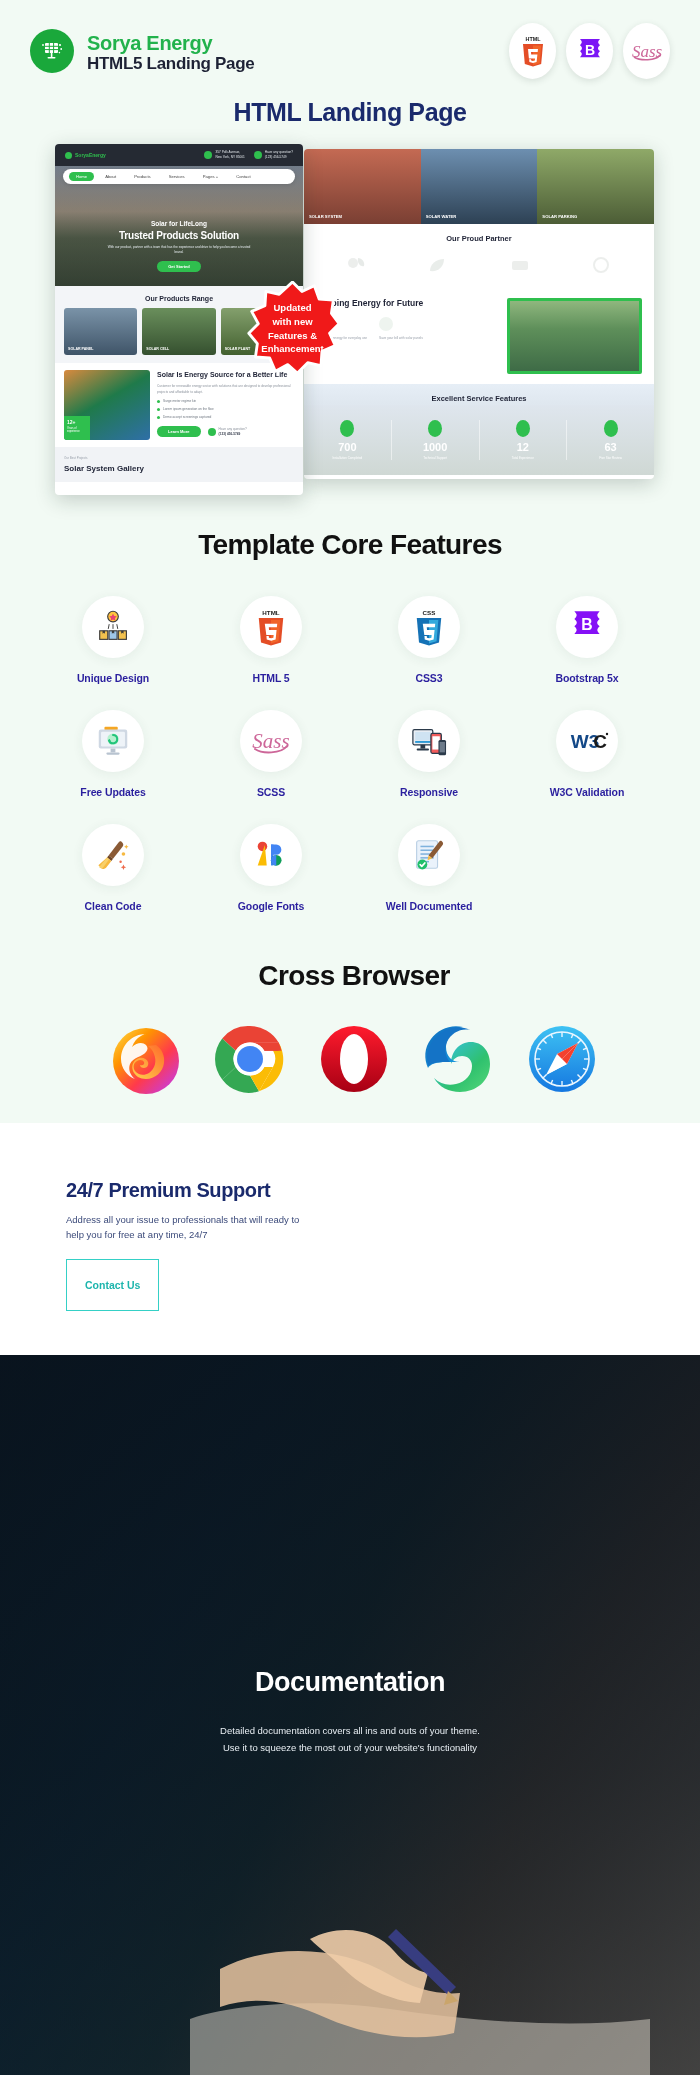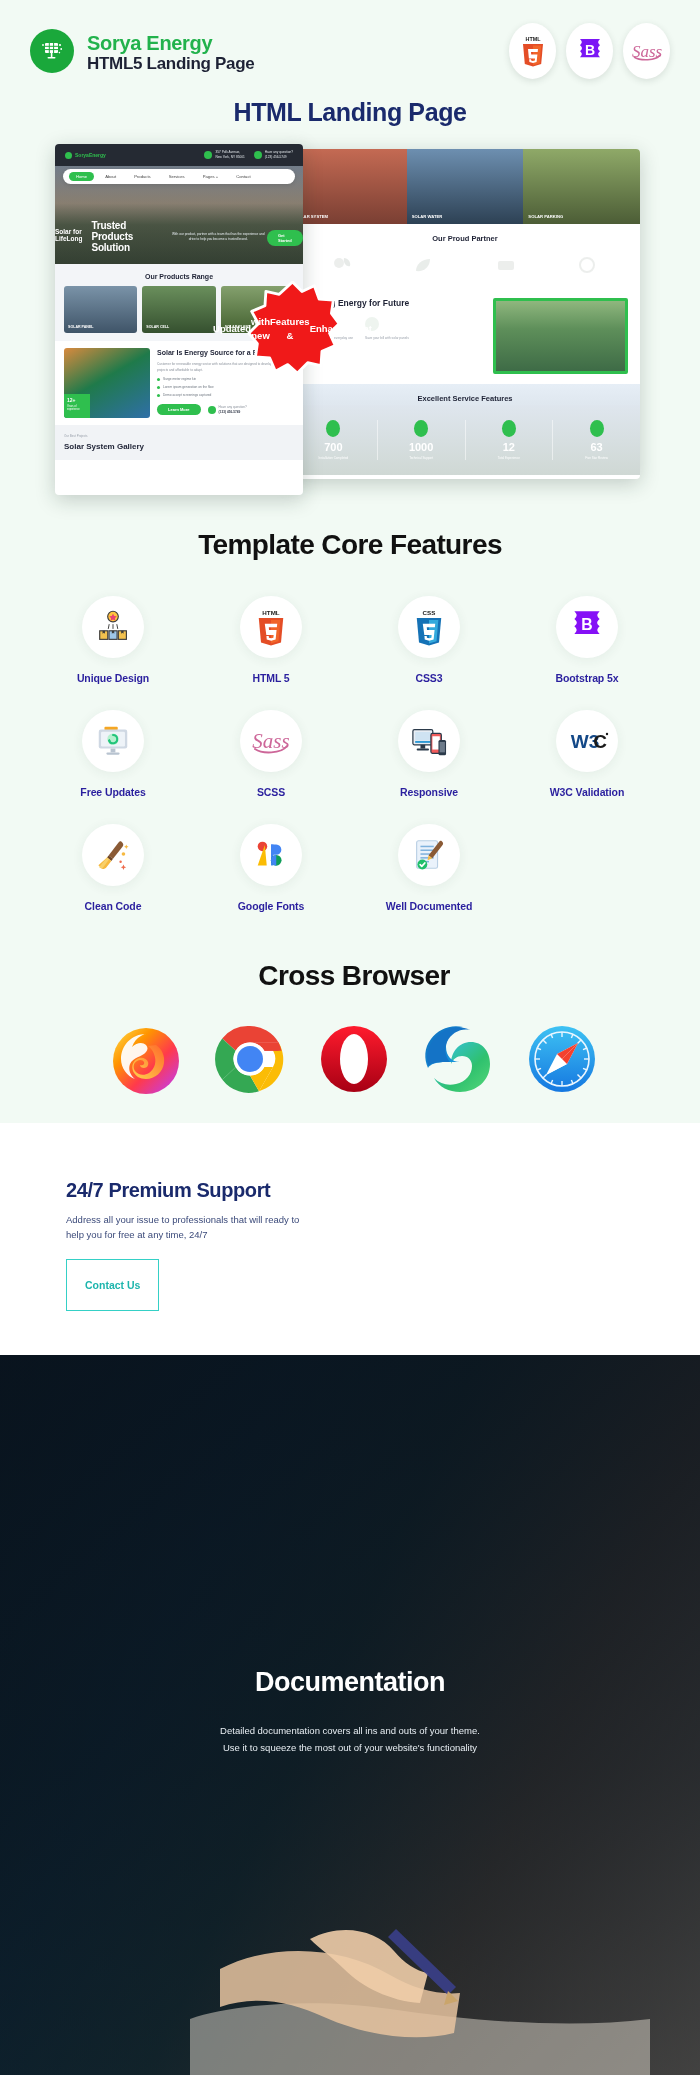"Trusted Products Solution" .mk-hero { flex-direction: none -> column; height: 98px -> 120px }
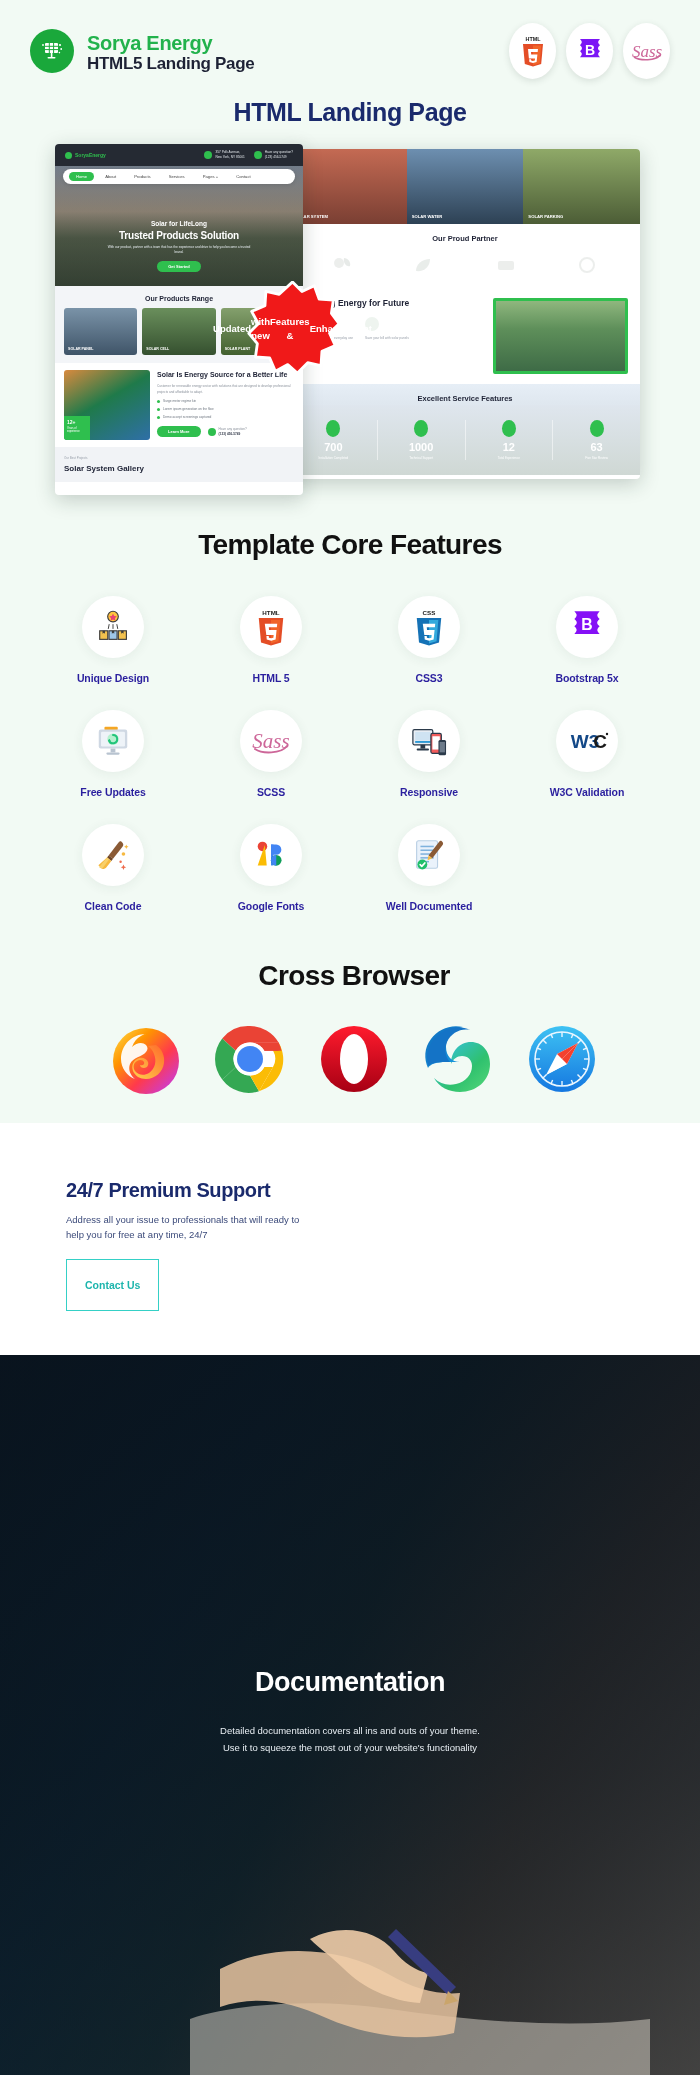"Our Proud Partner" .shot-right { left: 290px -> 304px }
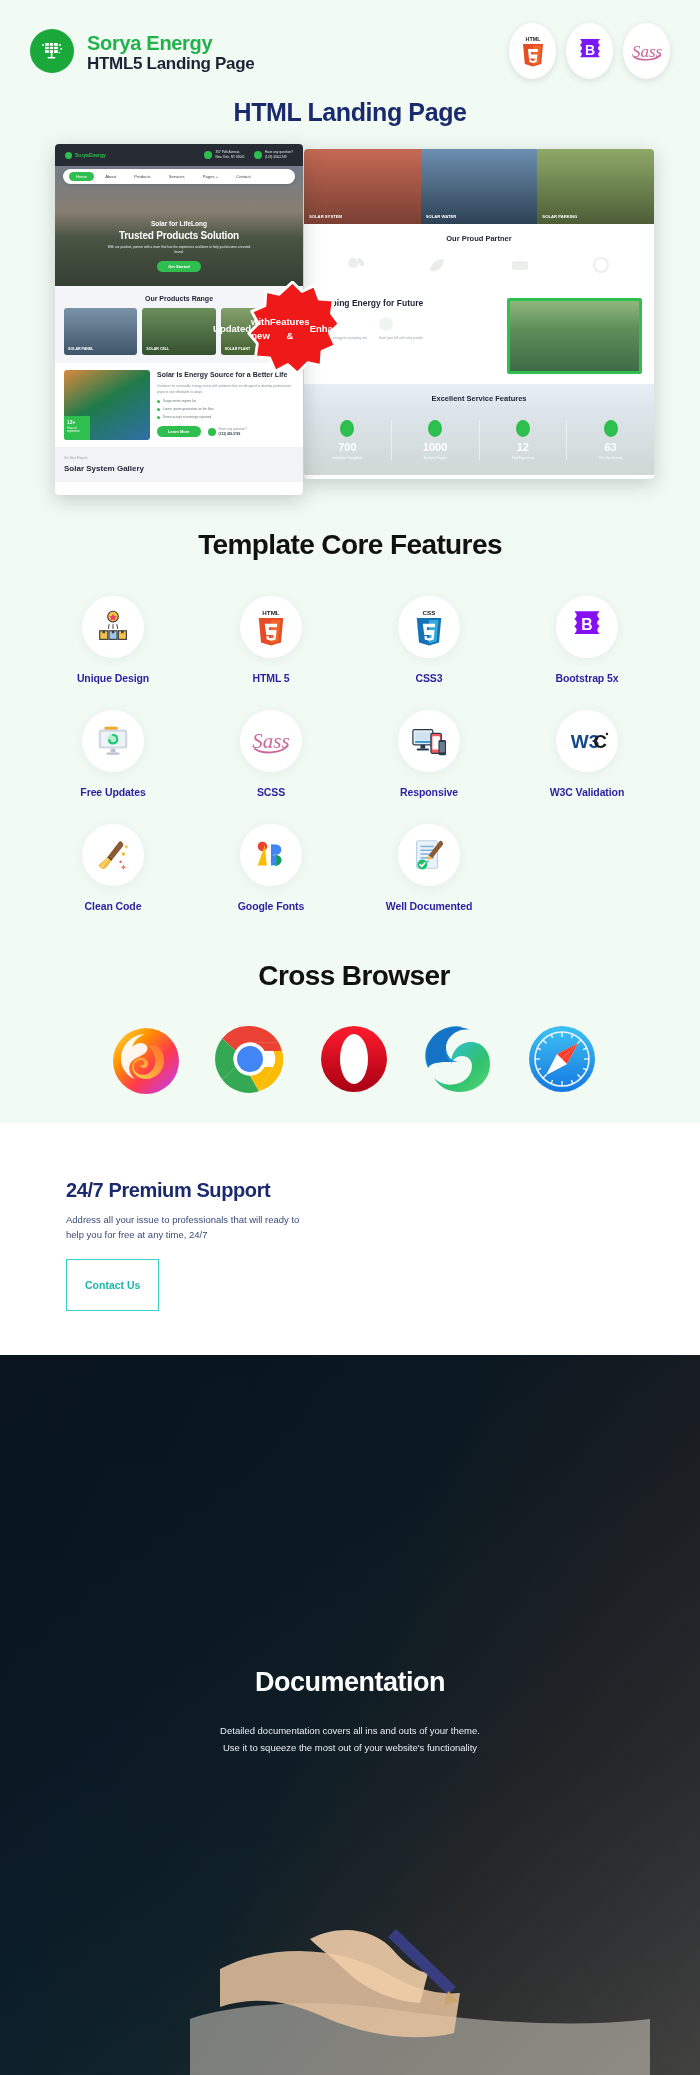"Updated" .starburst .lbl { flex-direction: none -> column }
